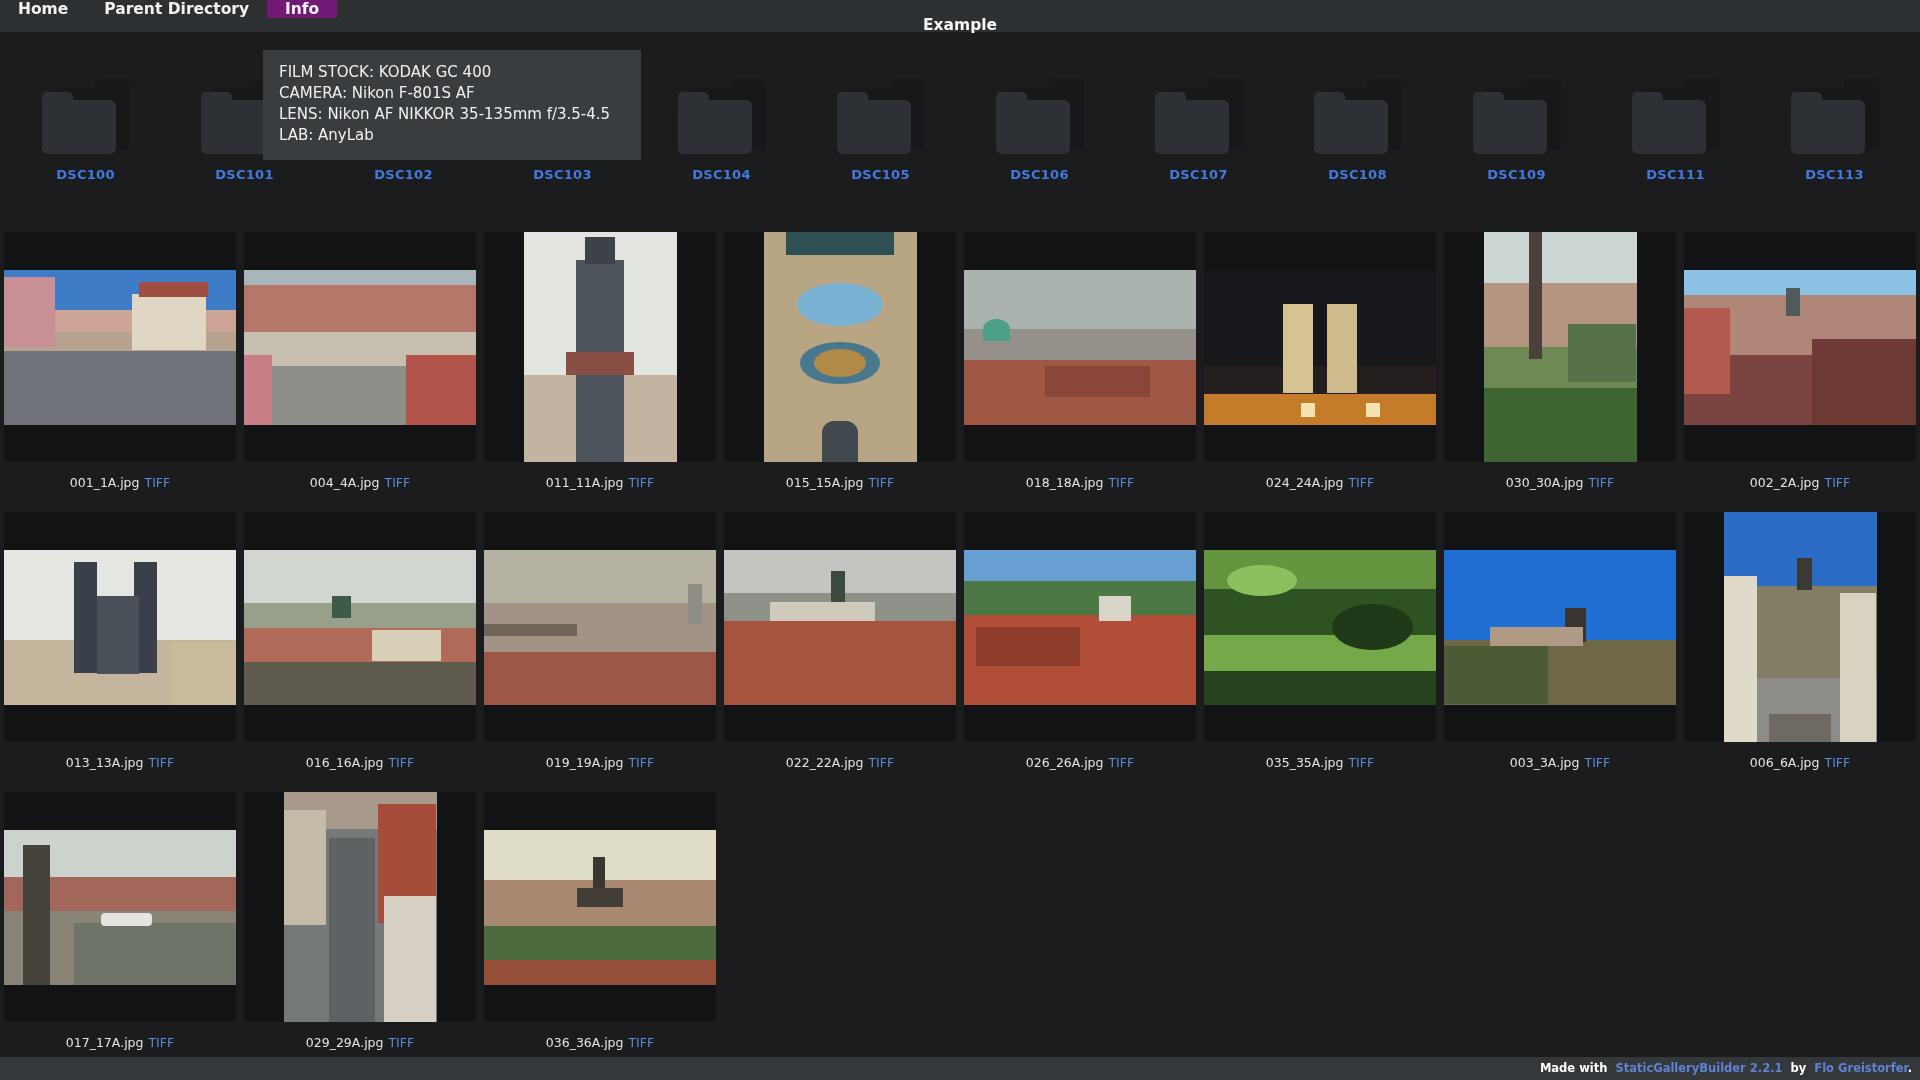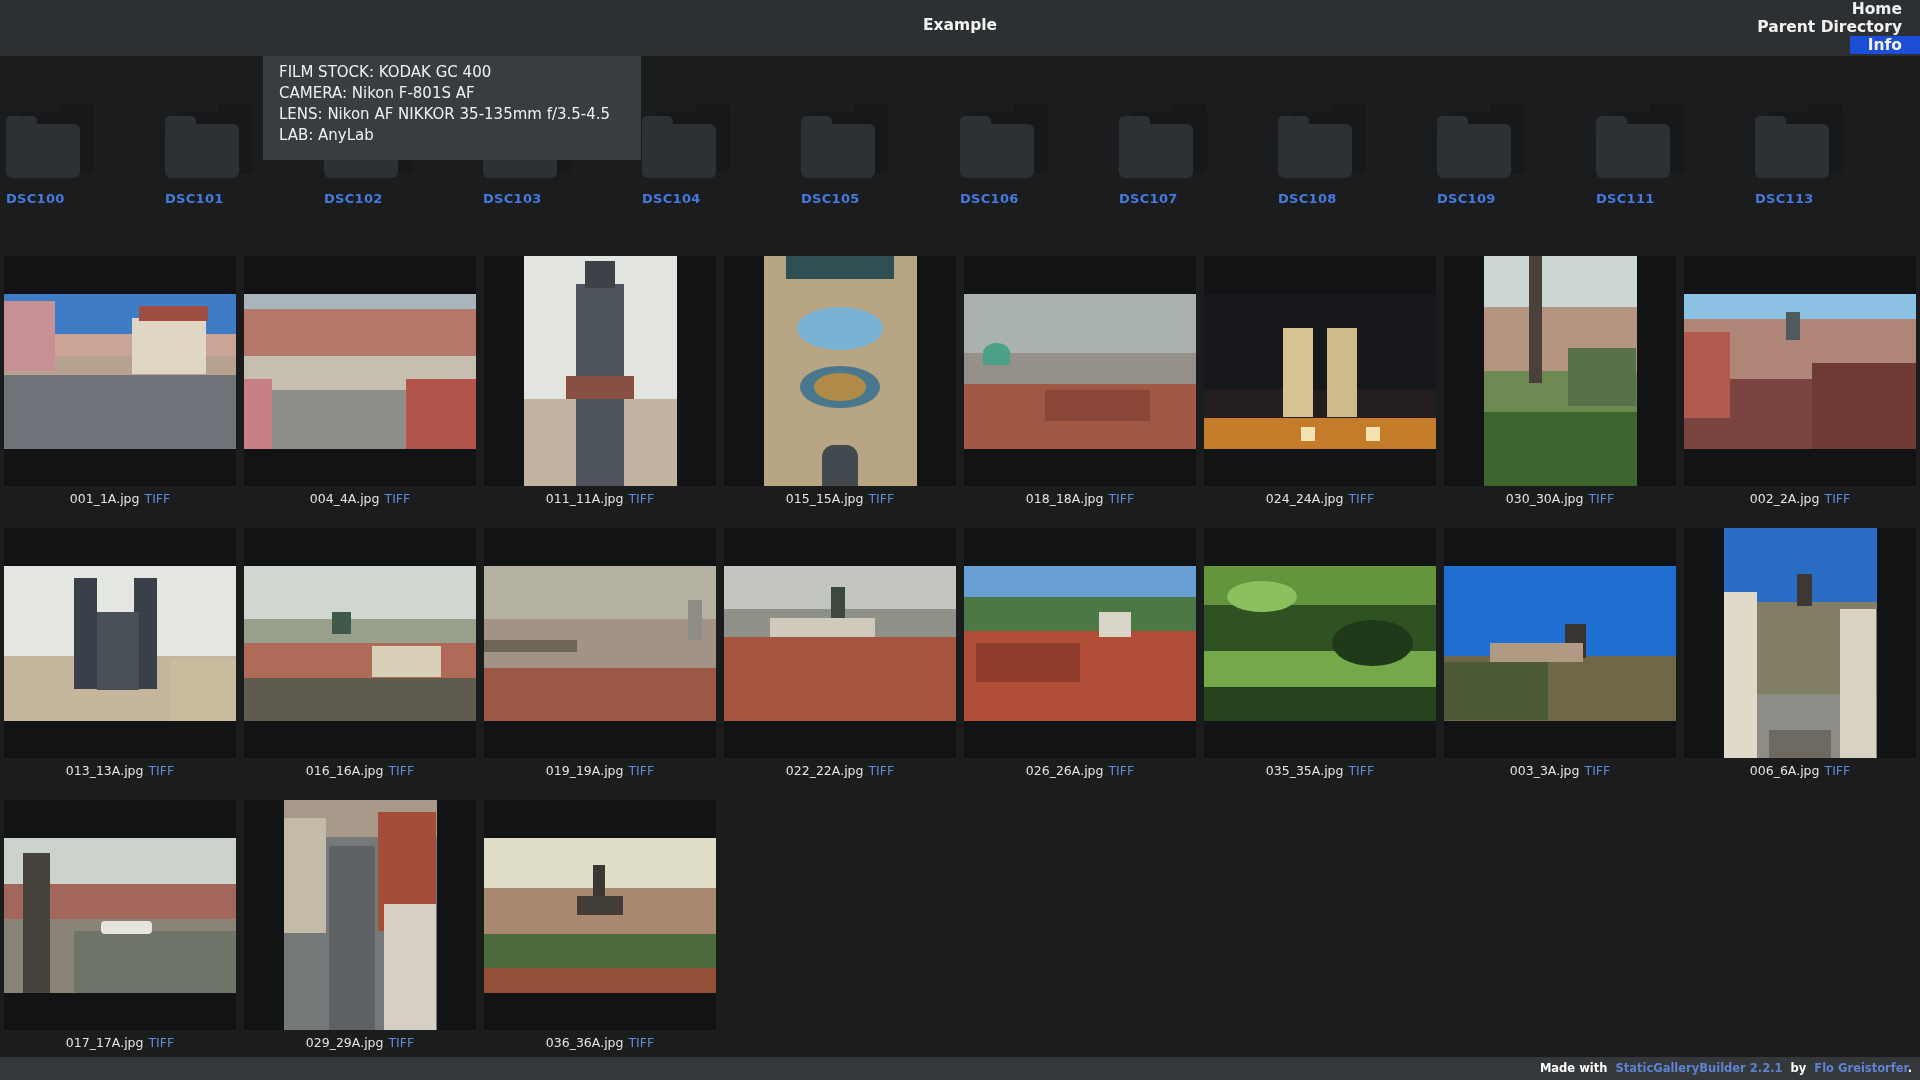"Home" .navbar { align-items: flex-end -> flex-start; flex-direction: column -> none; height: 56px -> 32px }
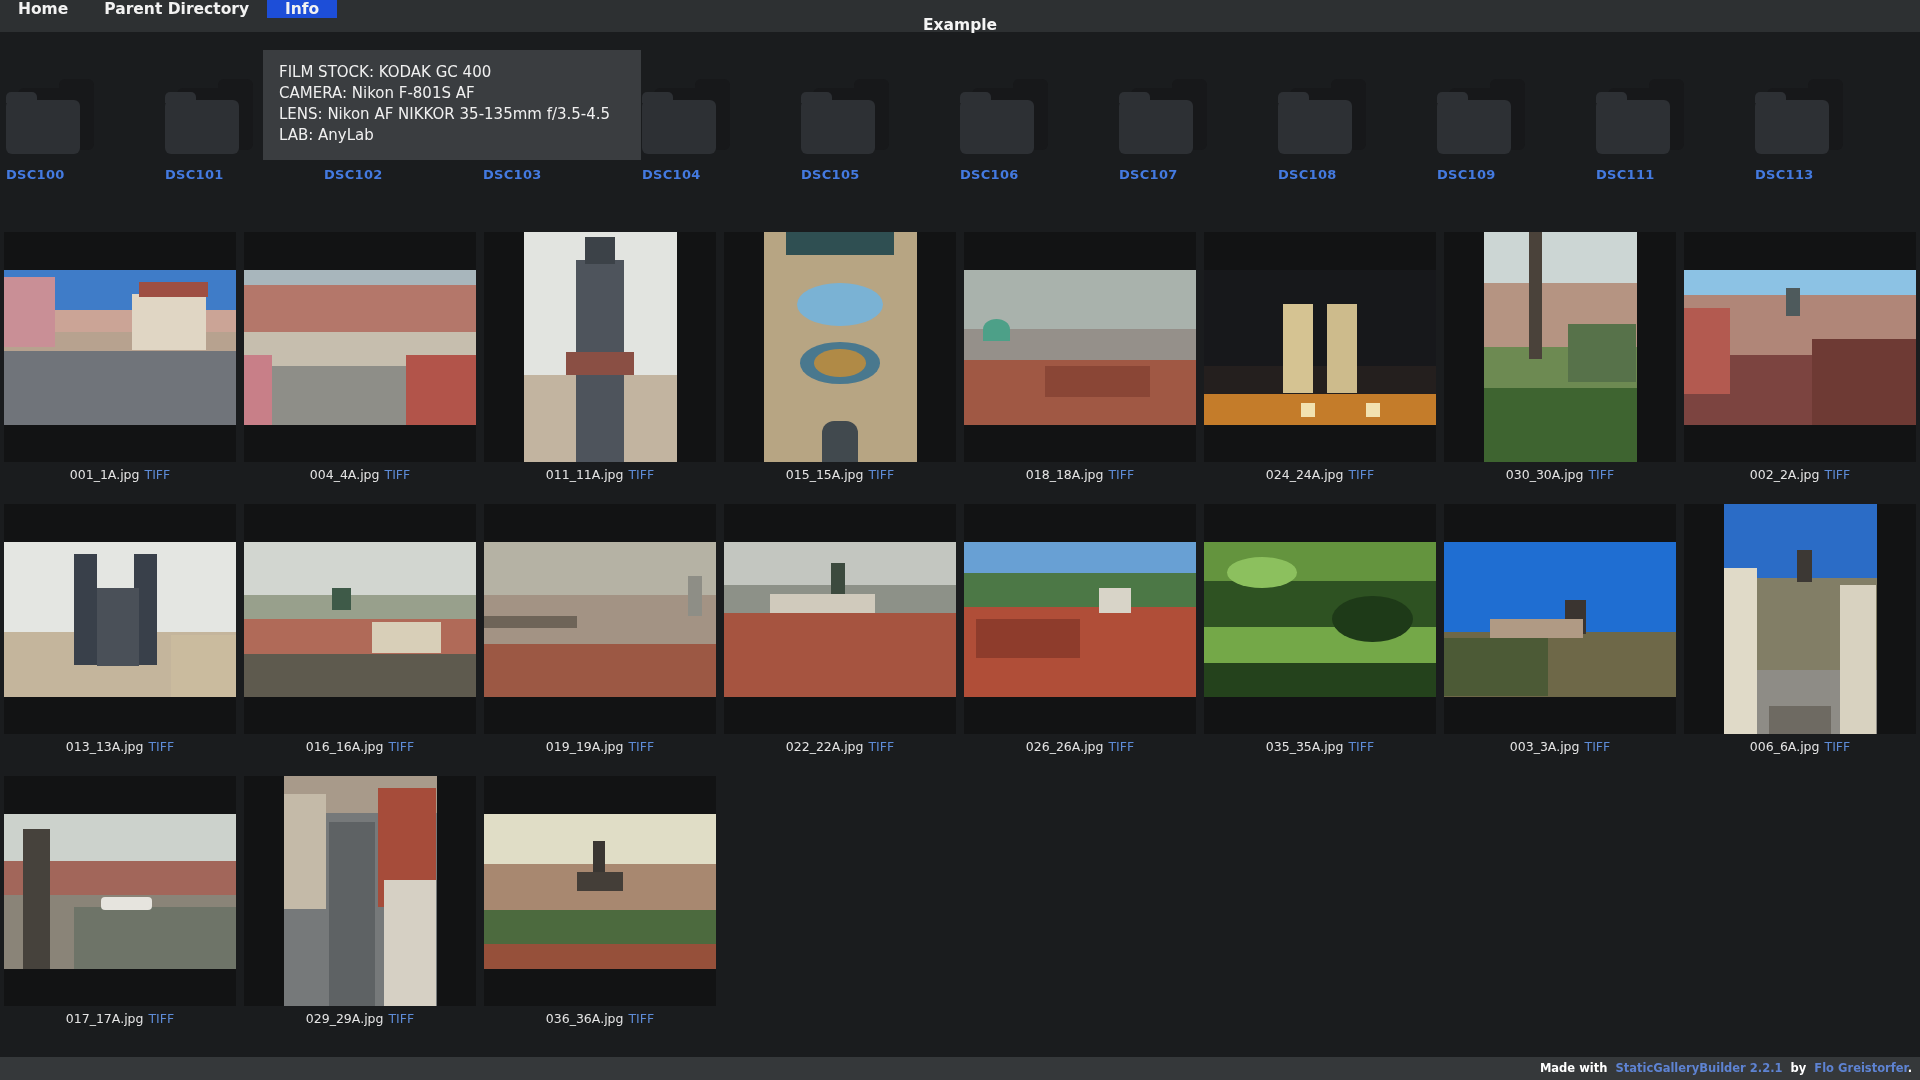"Info" .nav-item.active { background: #1d4ed8 -> #701a75 }
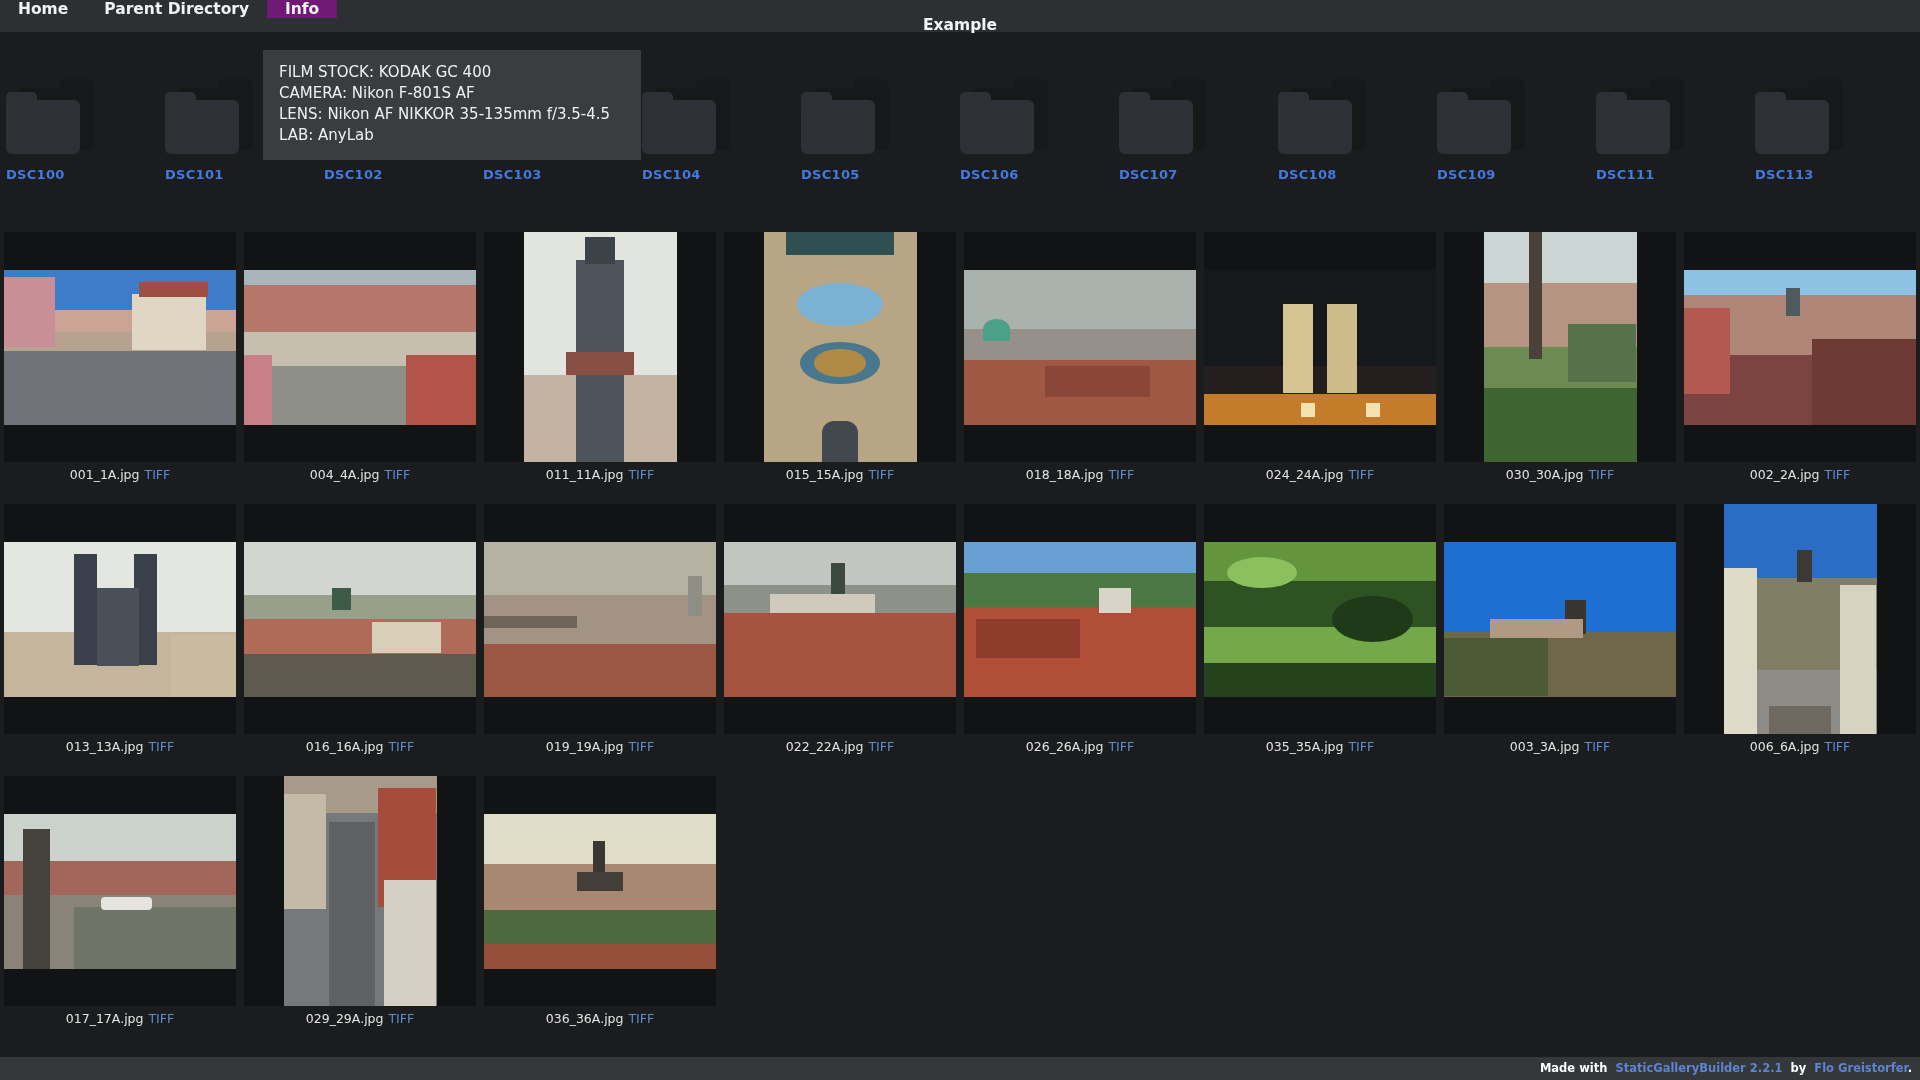"DSC100" .folder-item { align-items: none -> center }
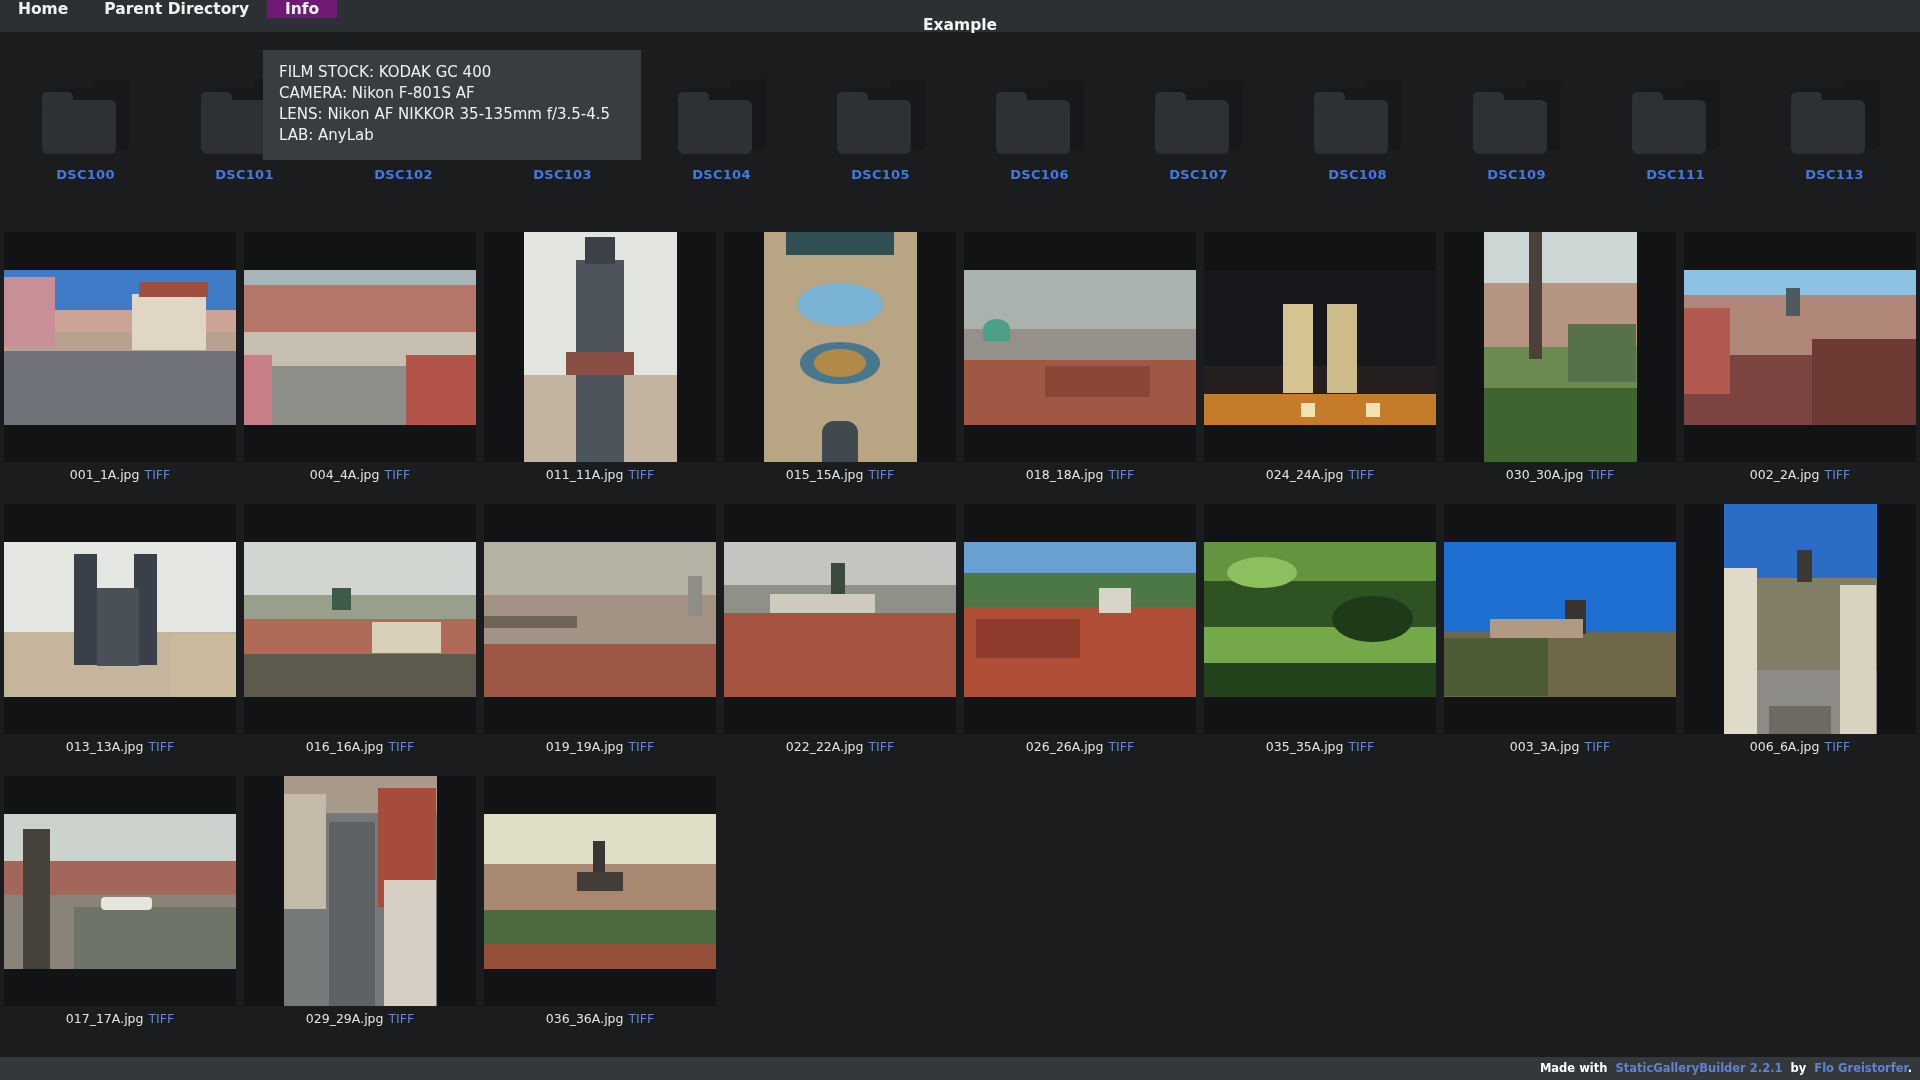"001_1A.jpg TIFF" .caption { margin-top: 5px -> 13px }
